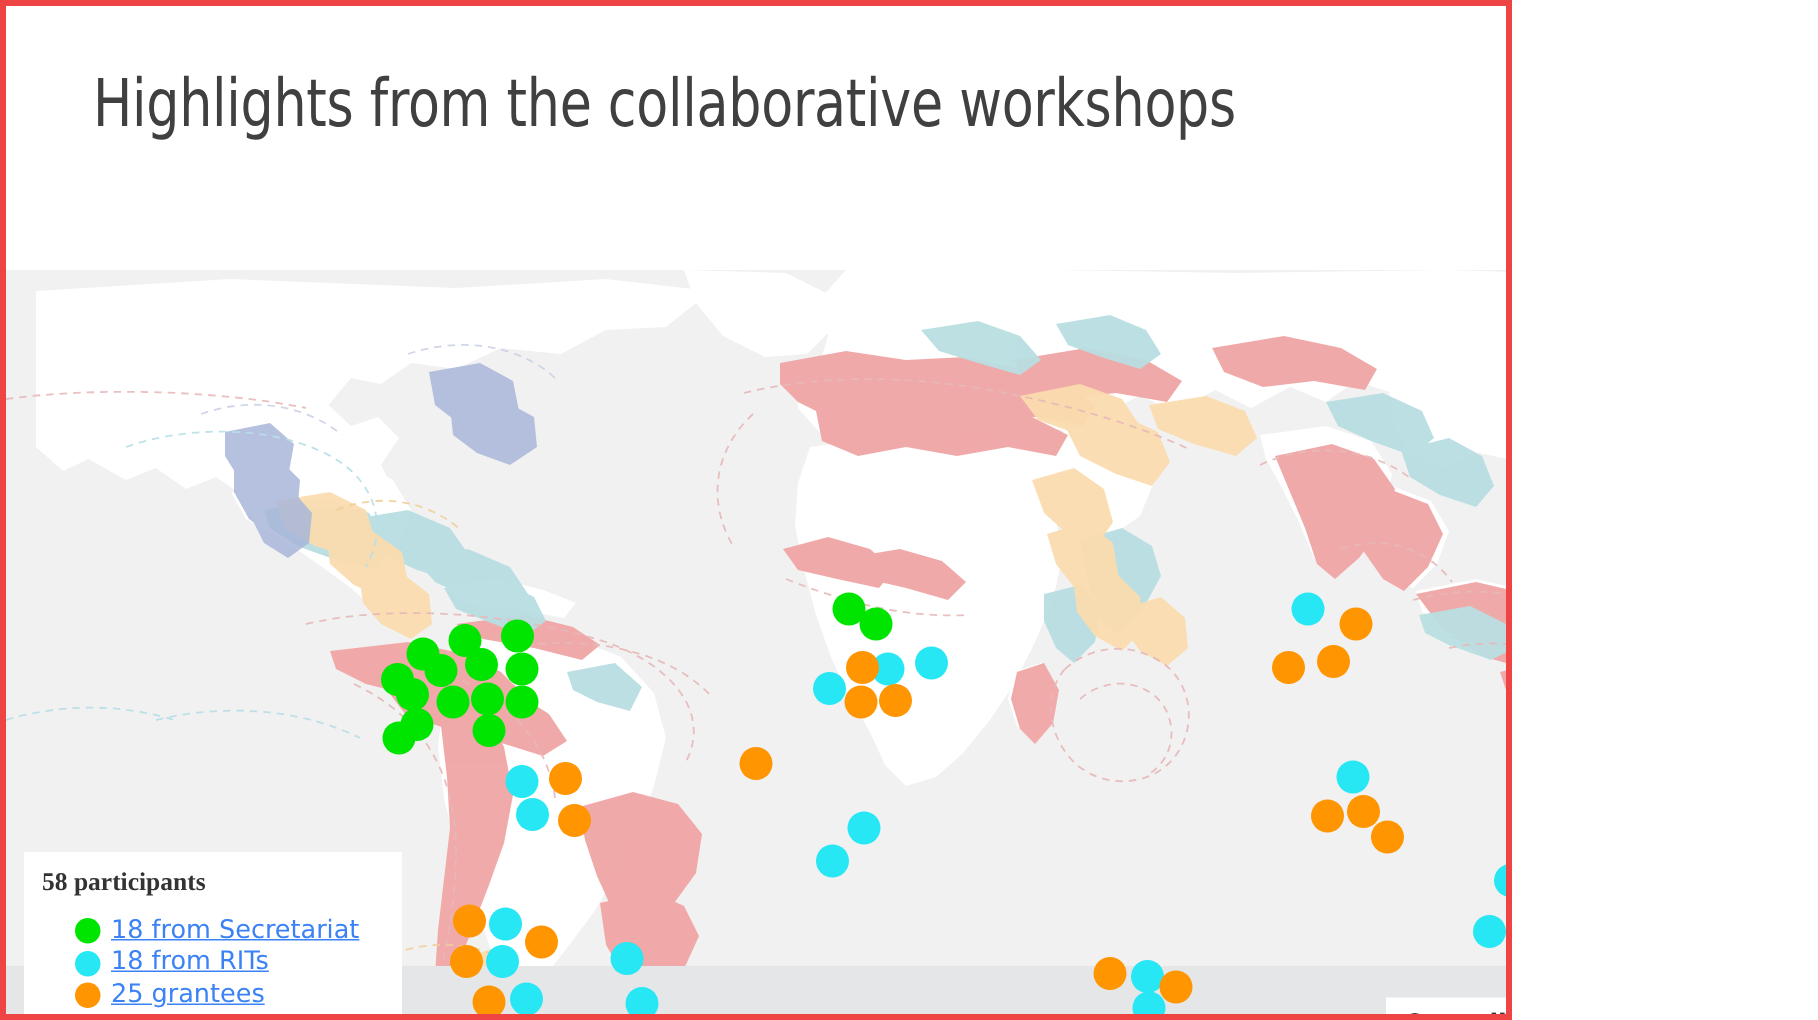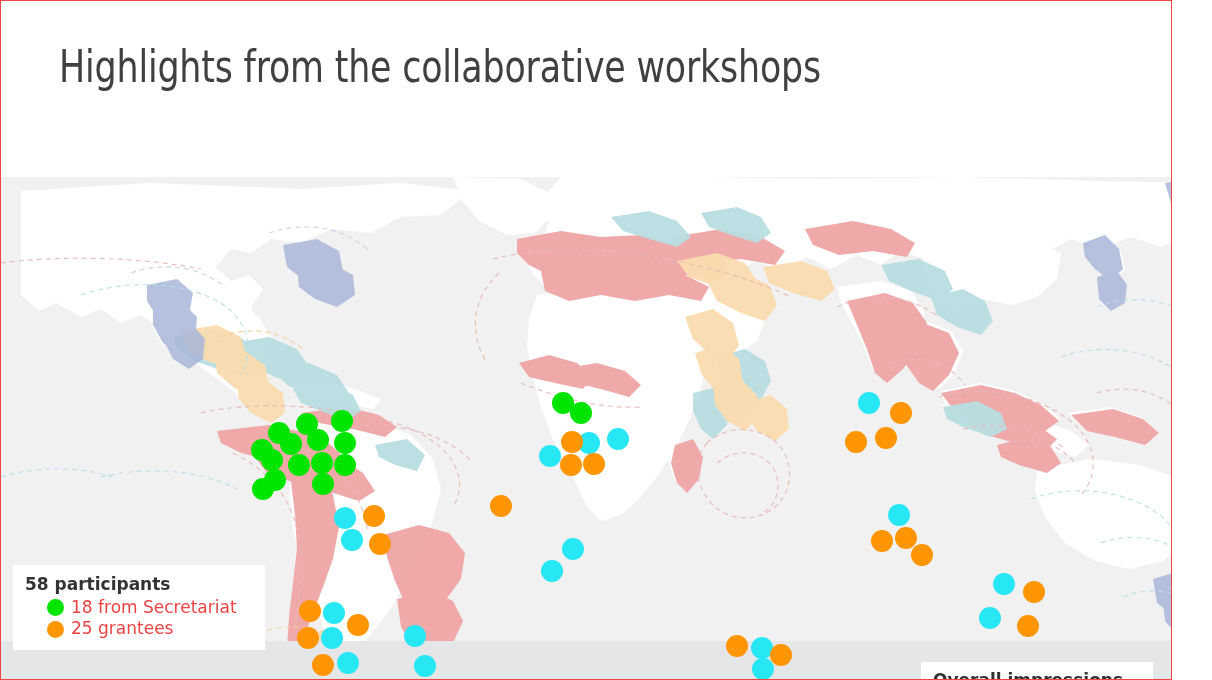"Highlights from the collaborative" #slide { border: 1px solid #ef4444 -> 4px solid #ef4444; width: 1172px -> 1008px }
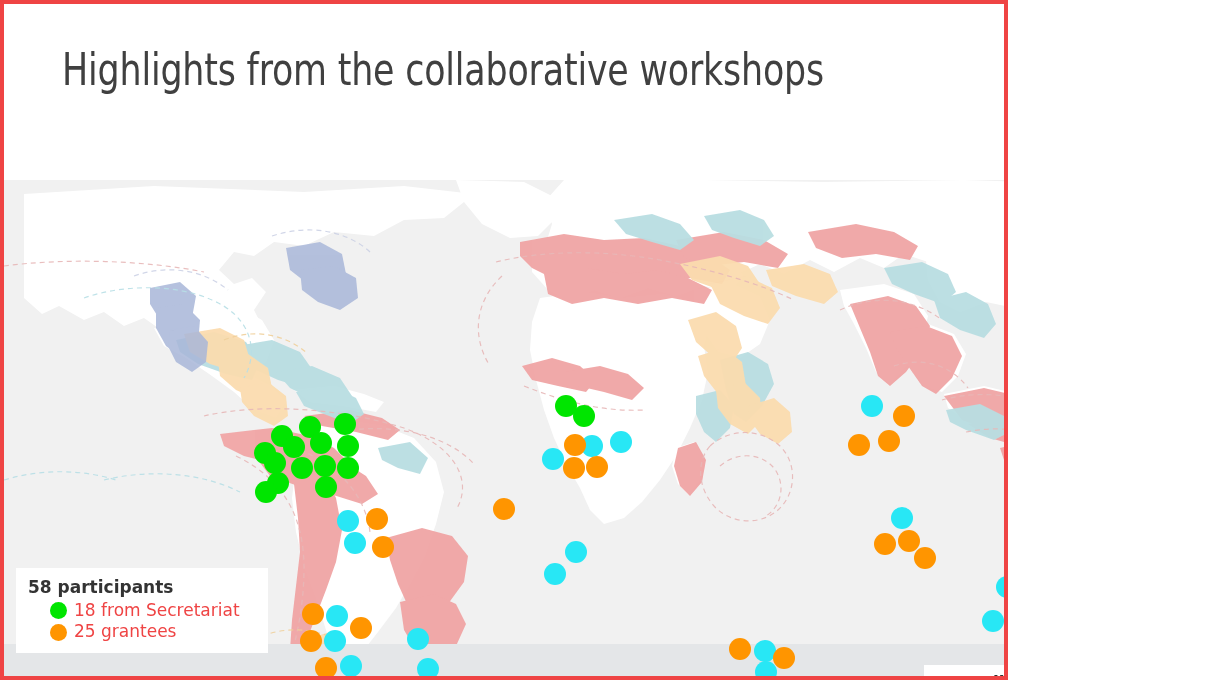"58 participants" #legend-box .cap { font-family: none -> Liberation Serif, serif; margin-bottom: 1px -> 11px }
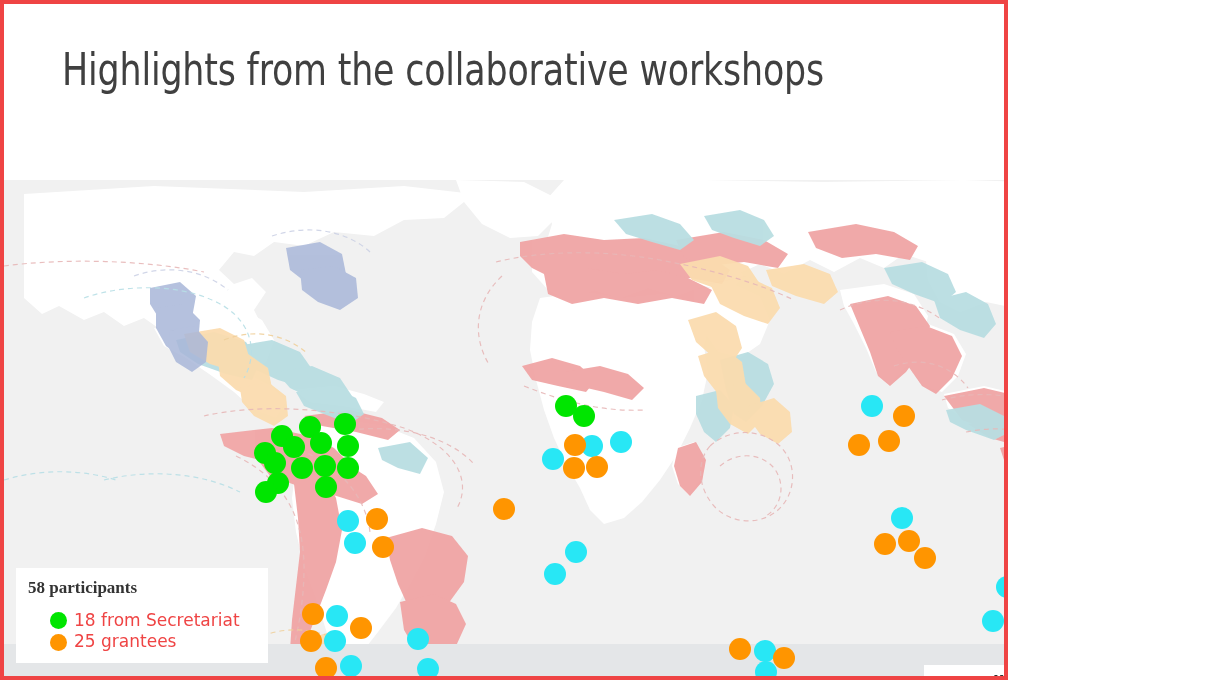"18 from Secretariat" .legend-label { color: #ef4444 -> #3b82f6; text-decoration: none -> underline }
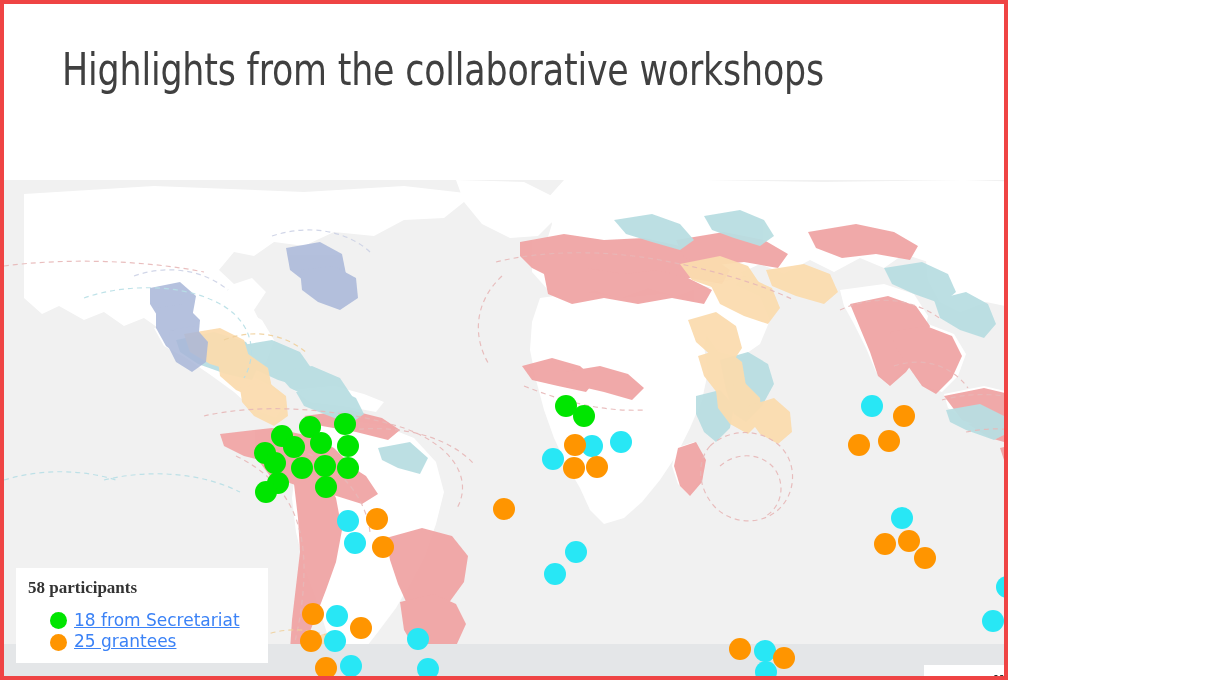"18 from RITs" div.legend-row { html: none -> <div> <span></span> <span>18 from RITs</span> </div> }
